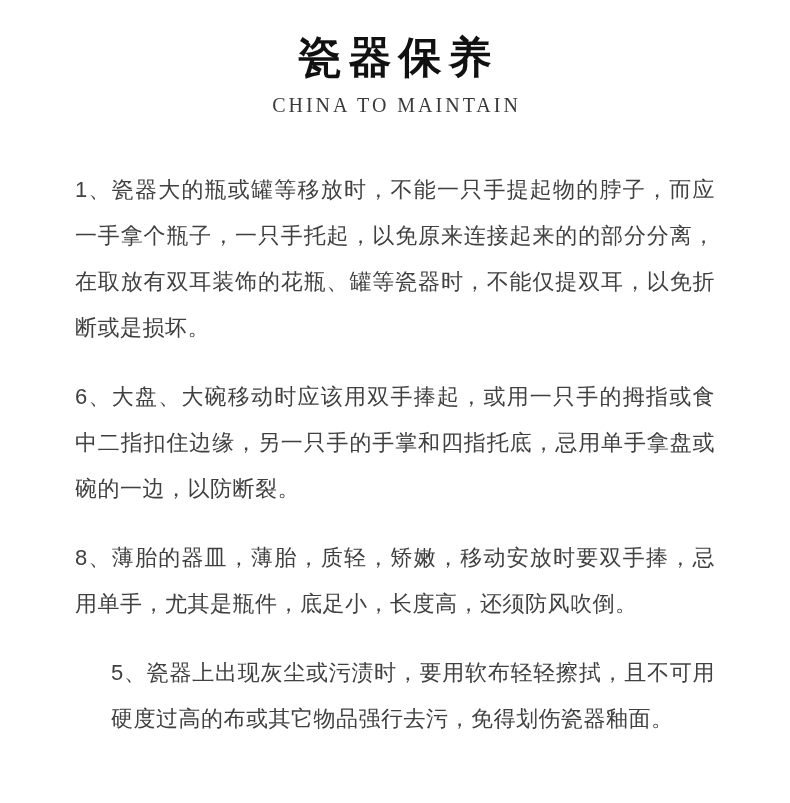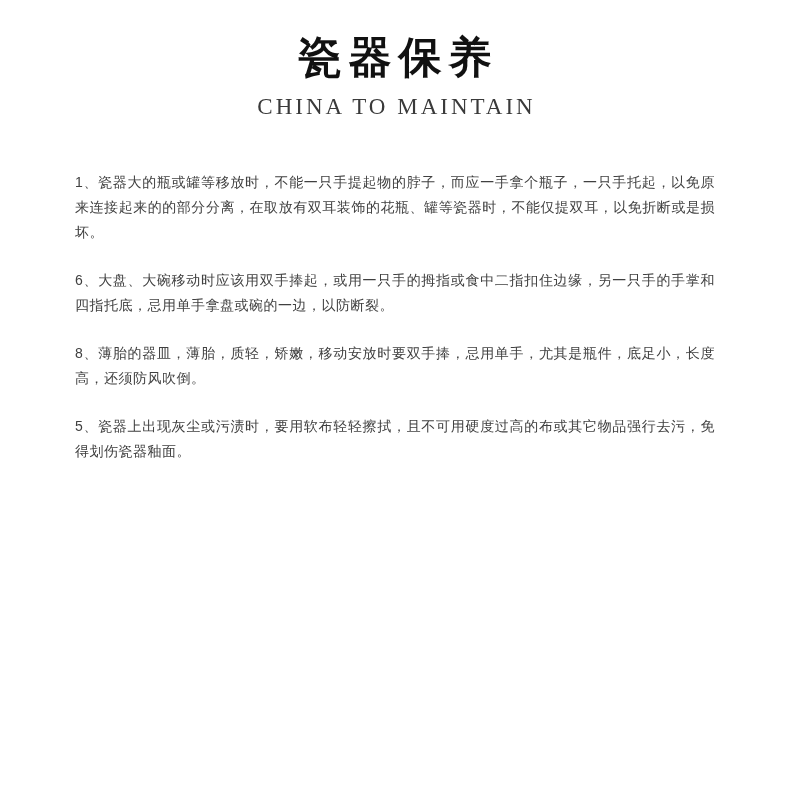"CHINA TO MAINTAIN" .subtitle { font-size: 23px -> 20px }
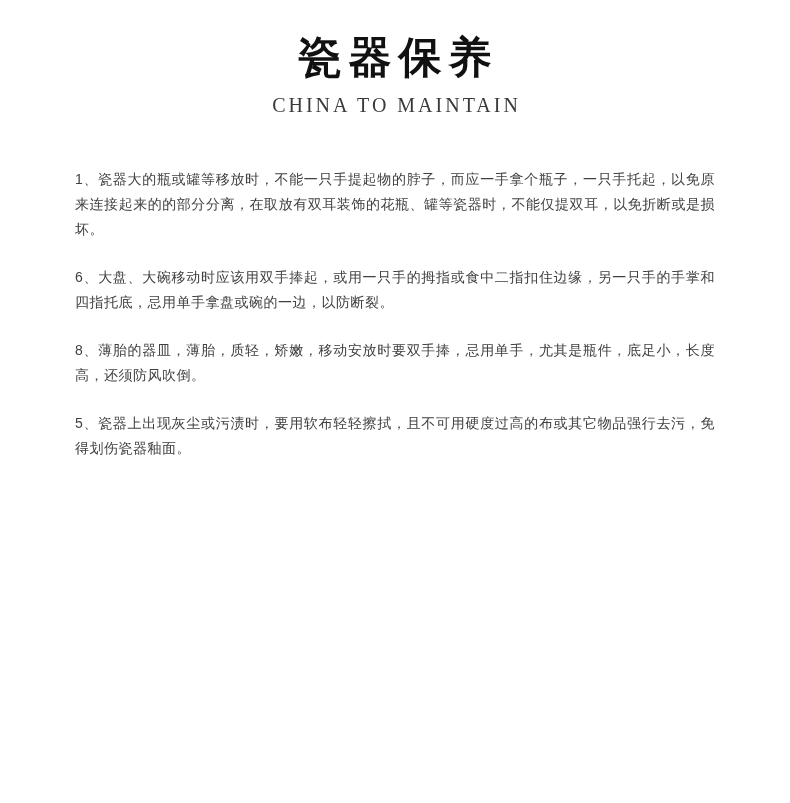"1、瓷器大的瓶或罐等移放时，不能一只手提起物的脖子，而应一手拿个瓶子，一只手托起" .content p { font-size: 14px -> 22px; line-height: 25px -> 46px }
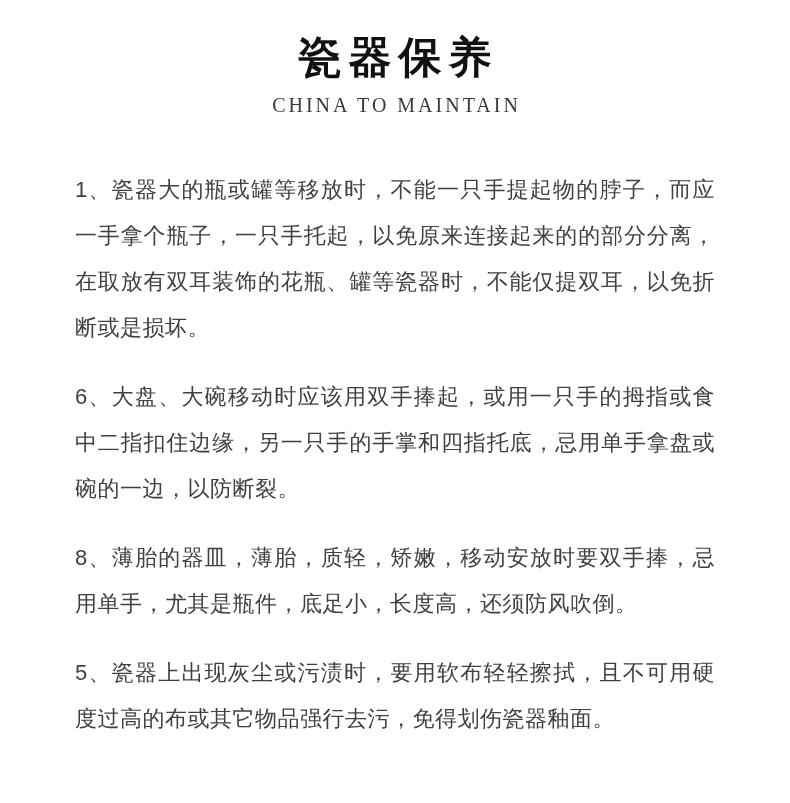"5、瓷器上出现灰尘或污渍时，要用软布轻轻擦拭，且不可用硬度过高的布或其它物品强行" .content p:last-child { margin-left: none -> 36px }
